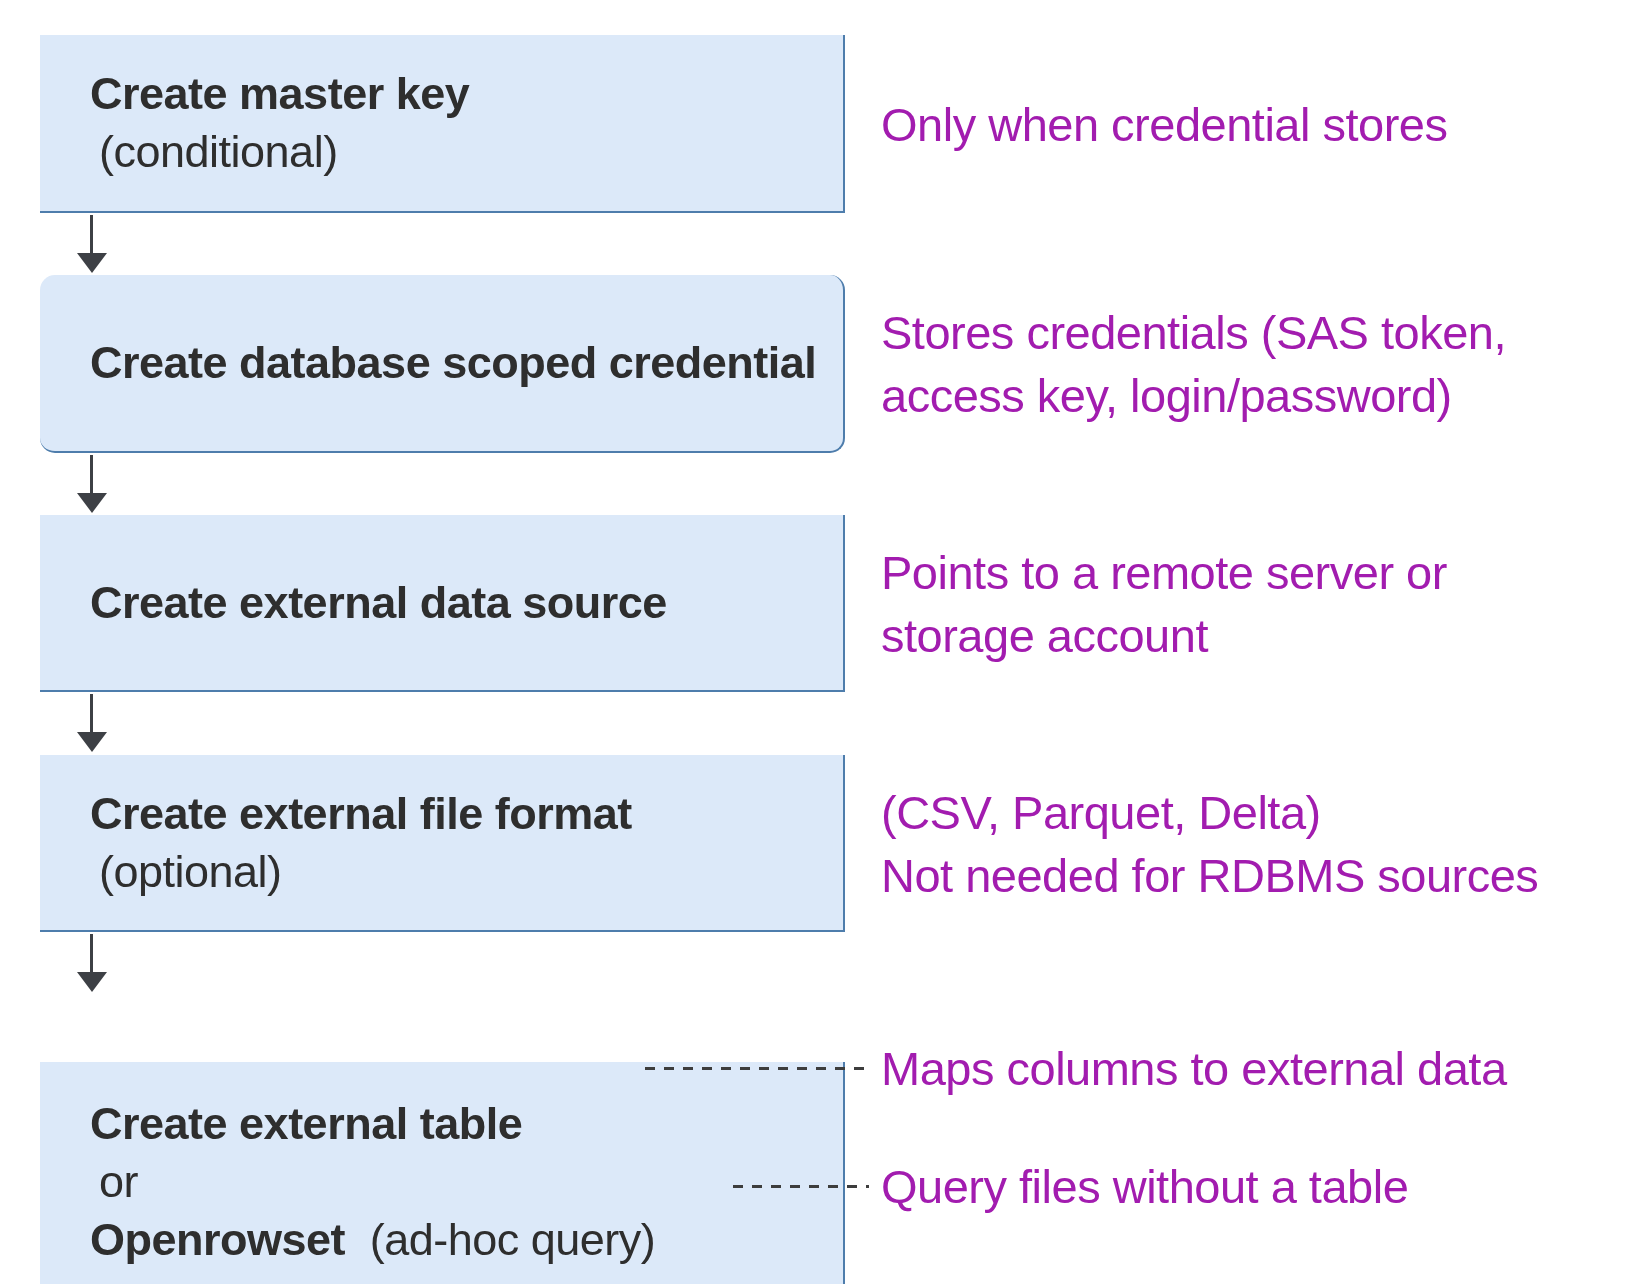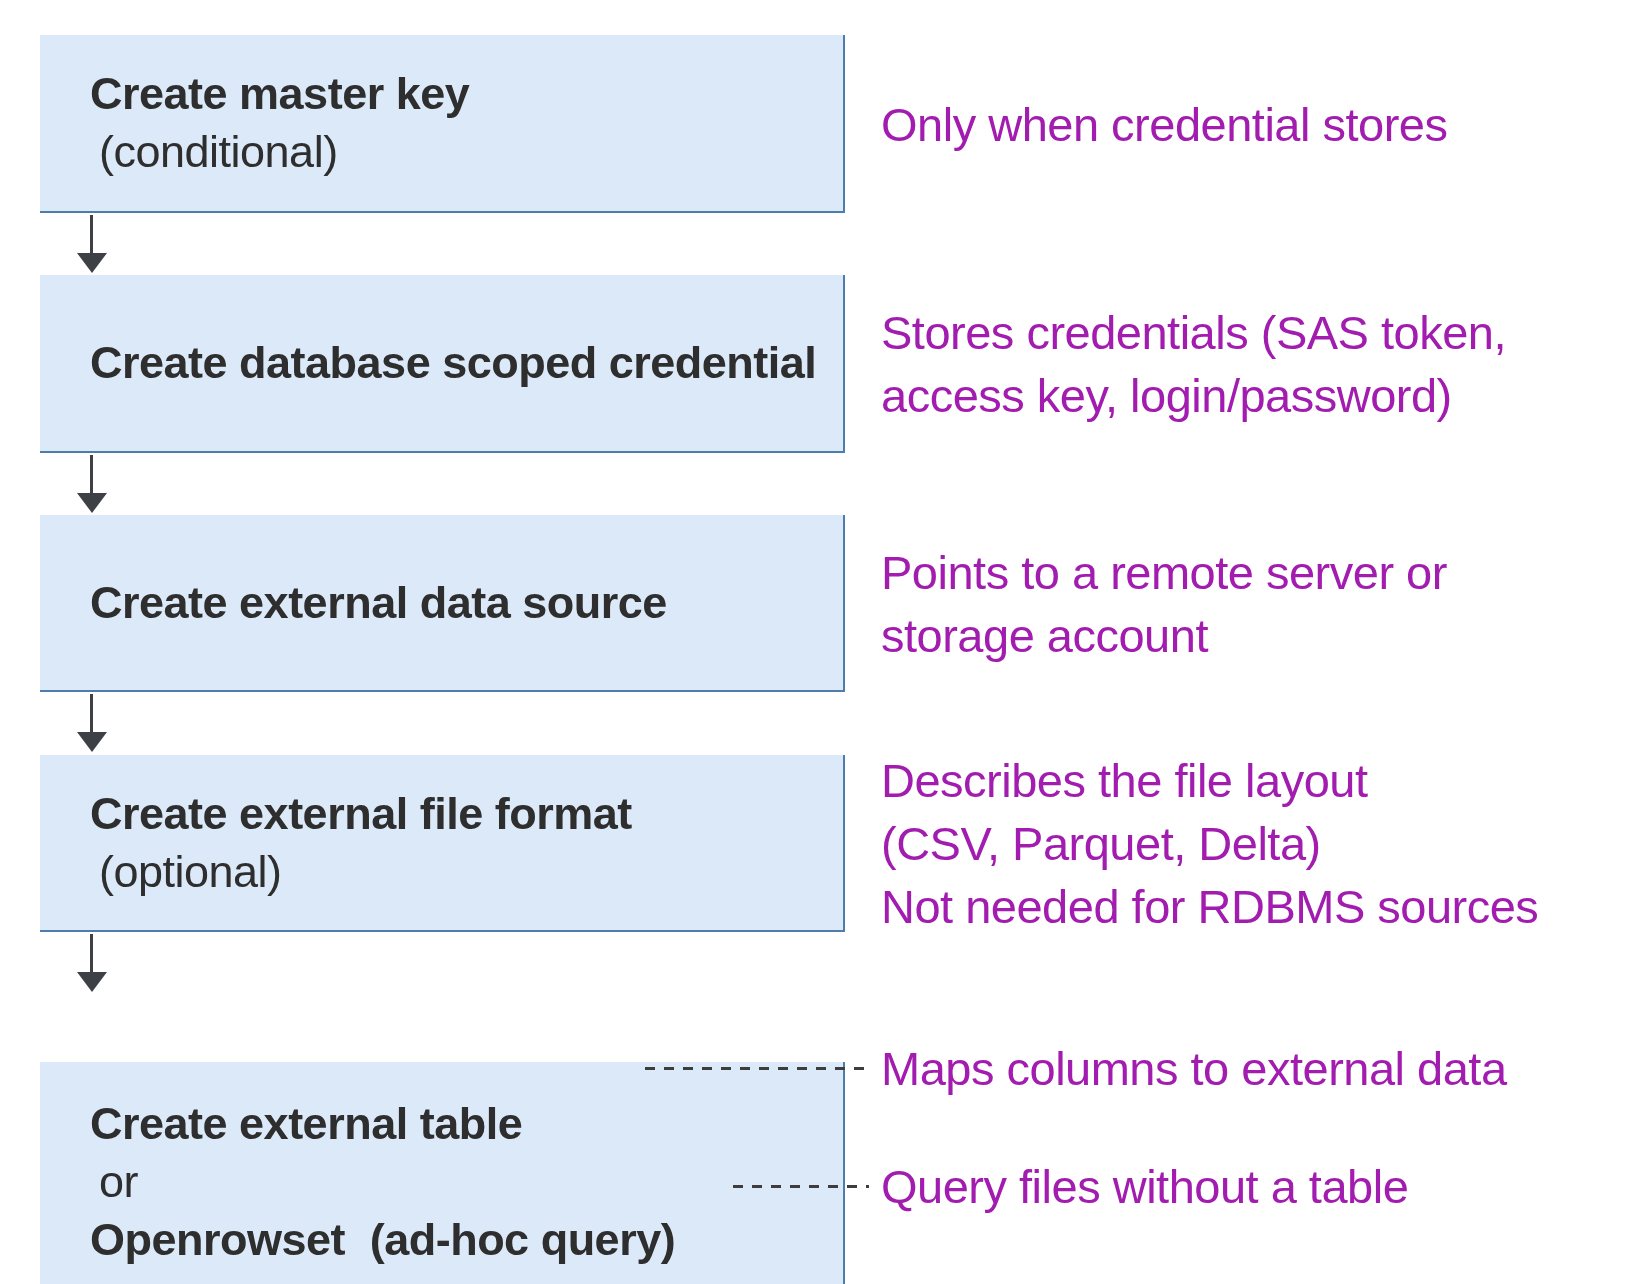"Create database scoped credential" .box-scoped-cred { border-radius: none -> 15px }
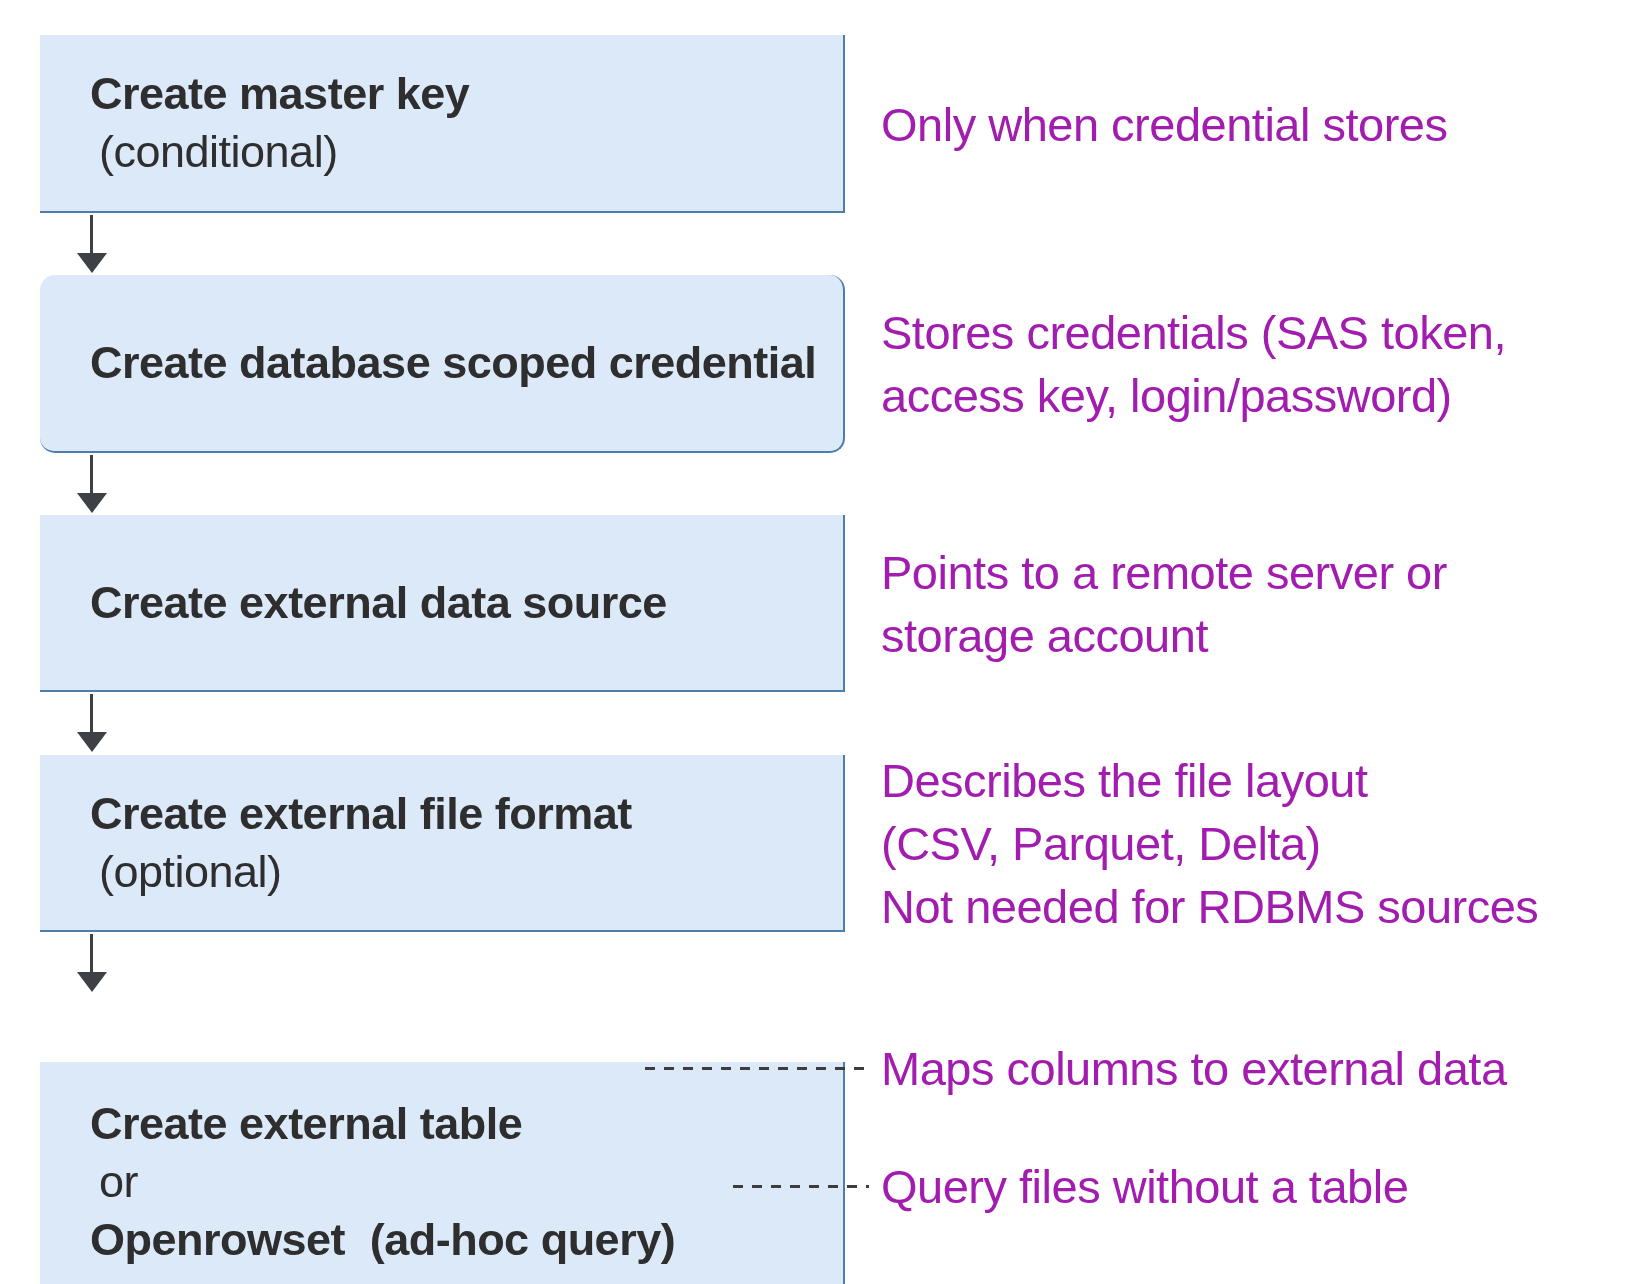"Describes the file layout" div { html: <div>Describes the file layout</div> -> none }
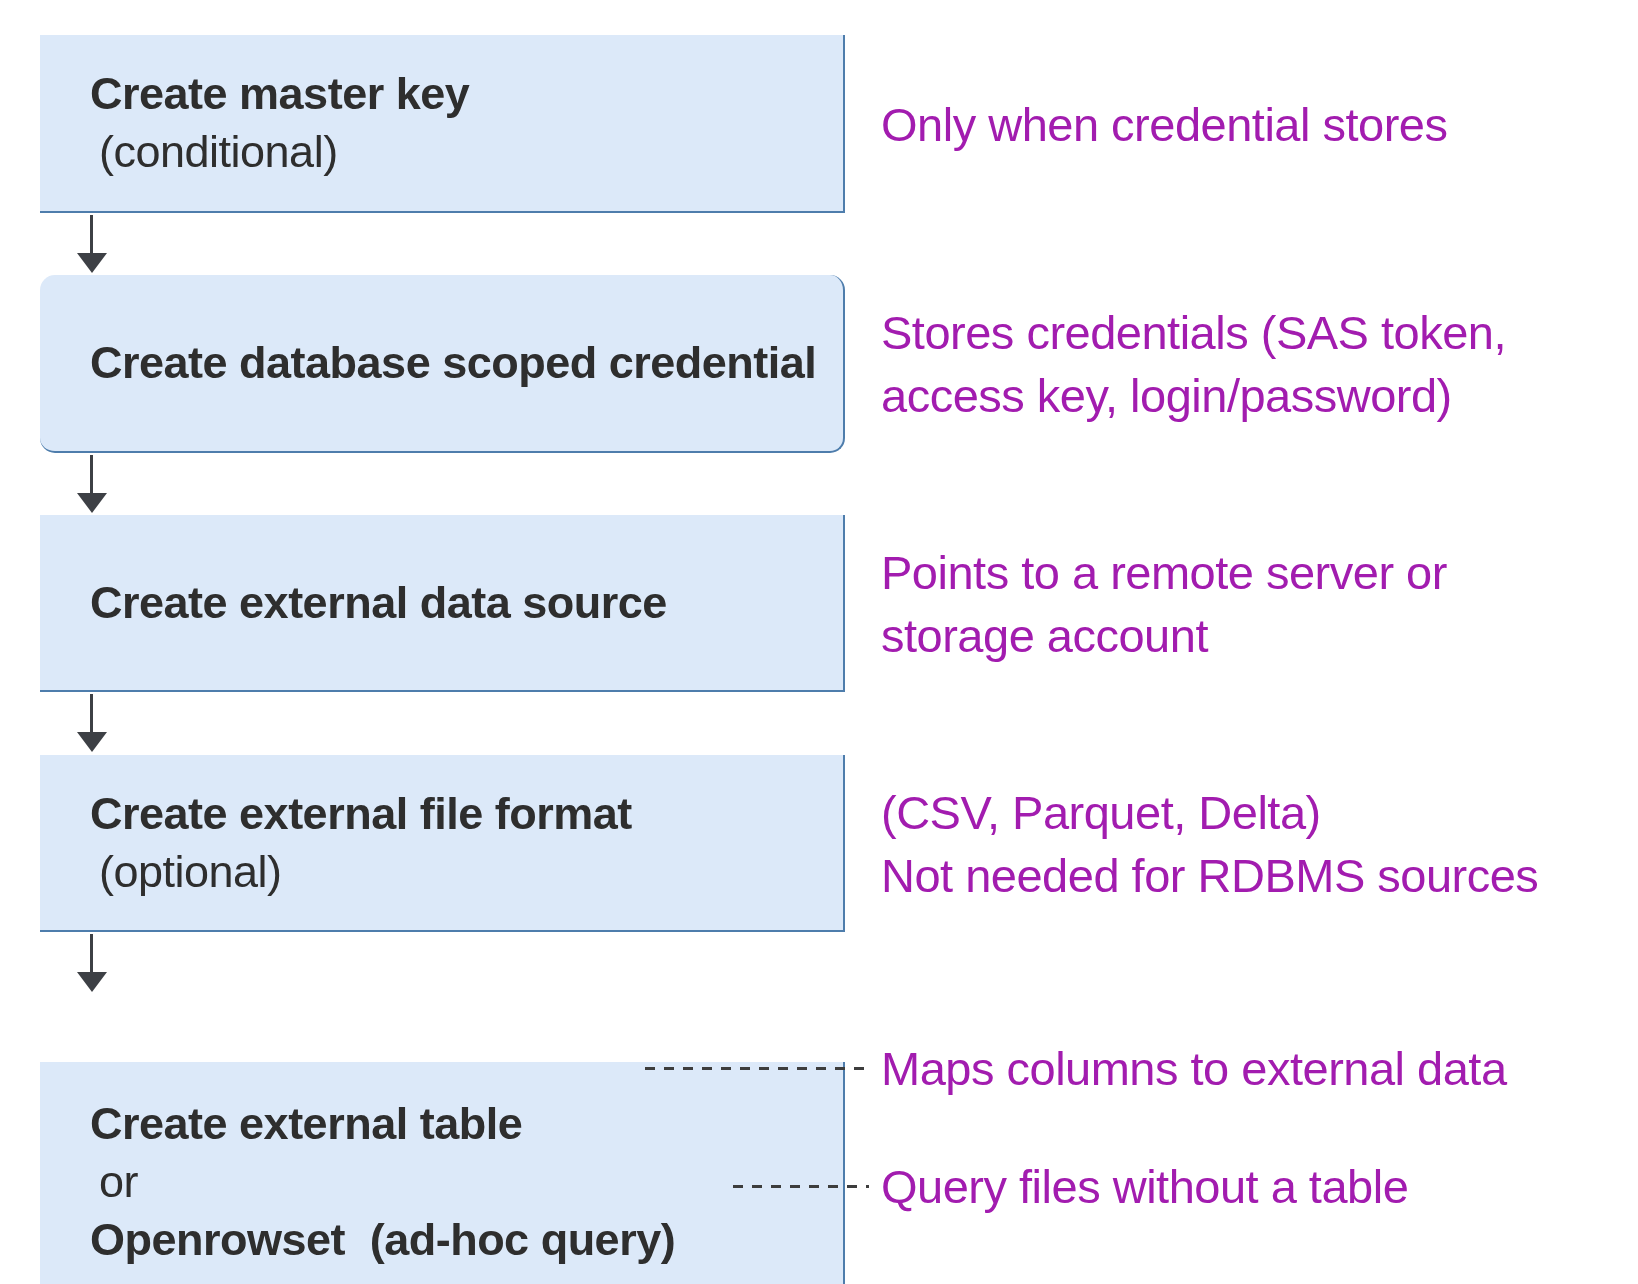"(ad-hoc query)" .after-bold { font-weight: bold -> none }
